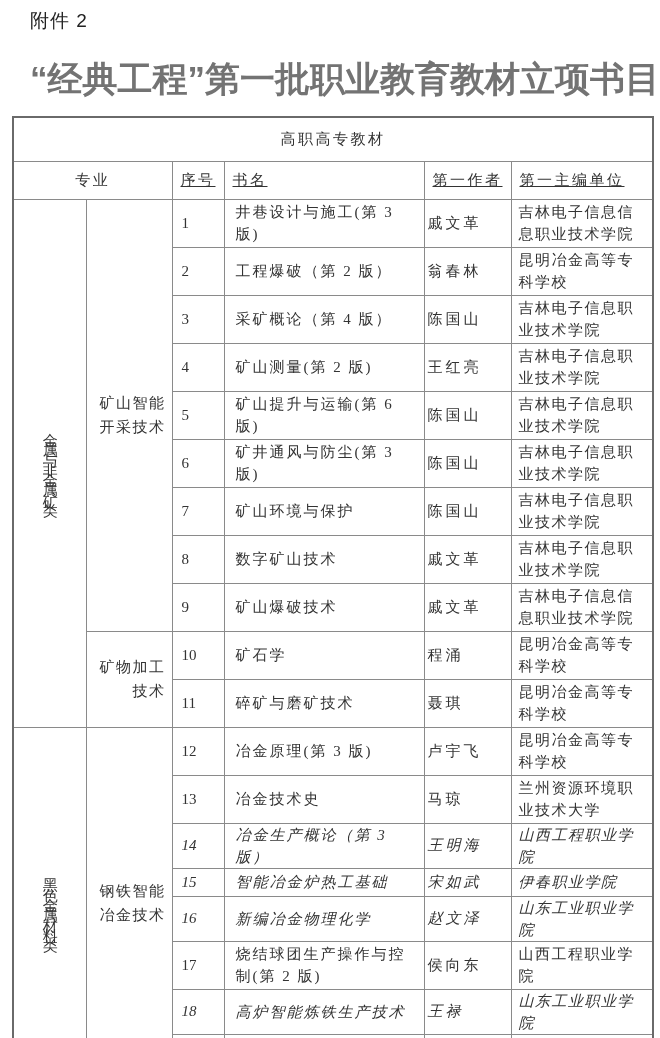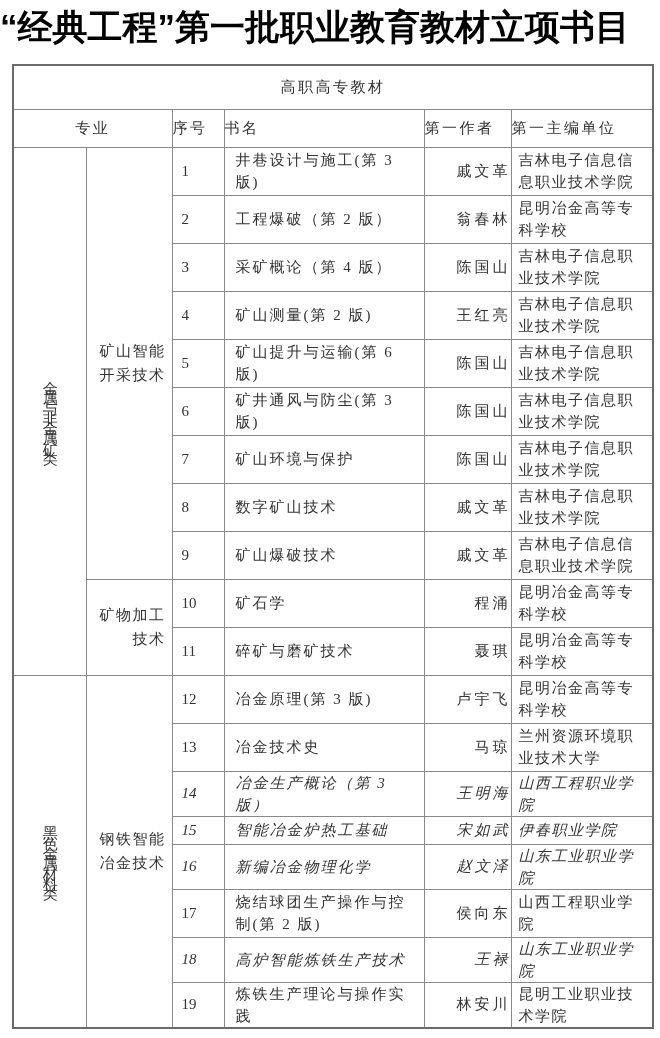"附件 2" div.attachment { html: none -> <div>附件 2</div> }
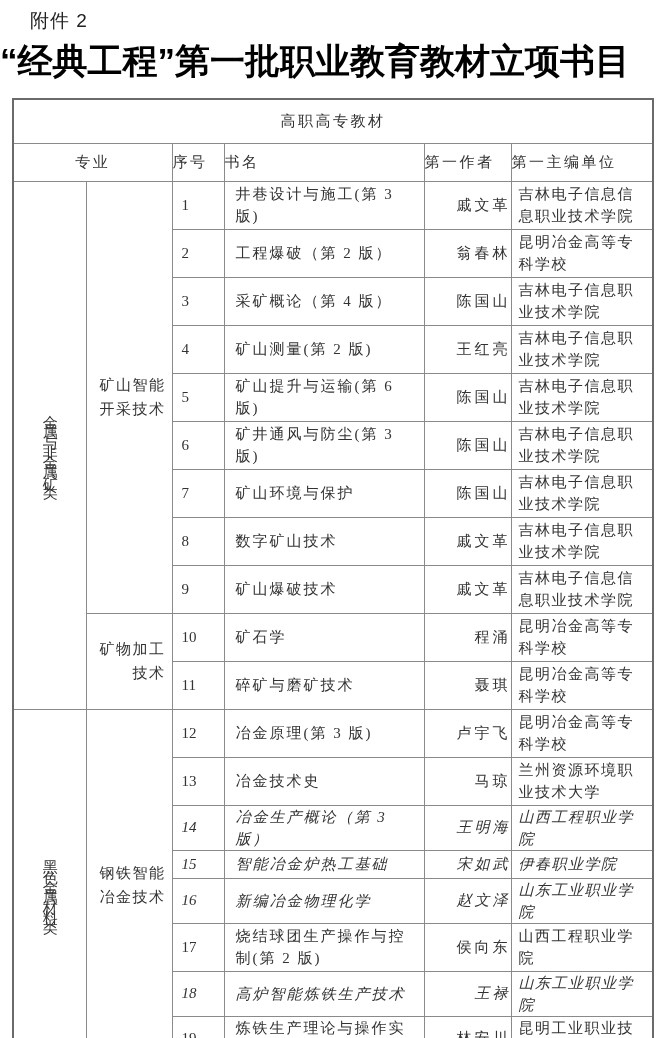"“经典工程”第一批职业教育教材立项书目" .title { color: #000000 -> #737373; margin-top: 6px -> 24px; text-align: left -> right }
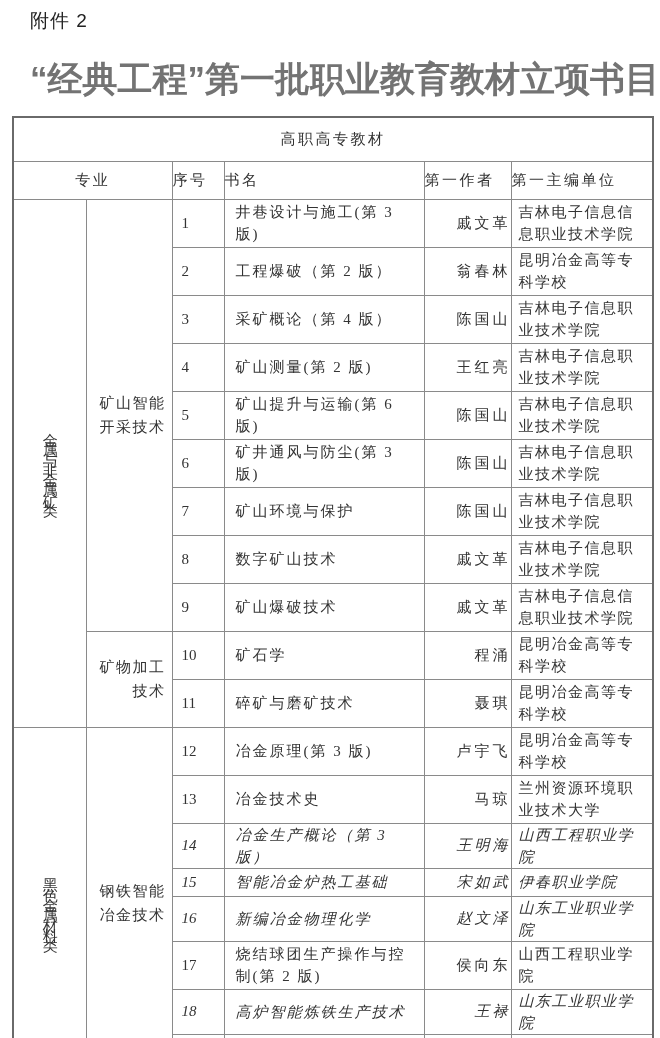"序号" td.h-left { padding-left: none -> 8px; text-decoration: none -> underline }
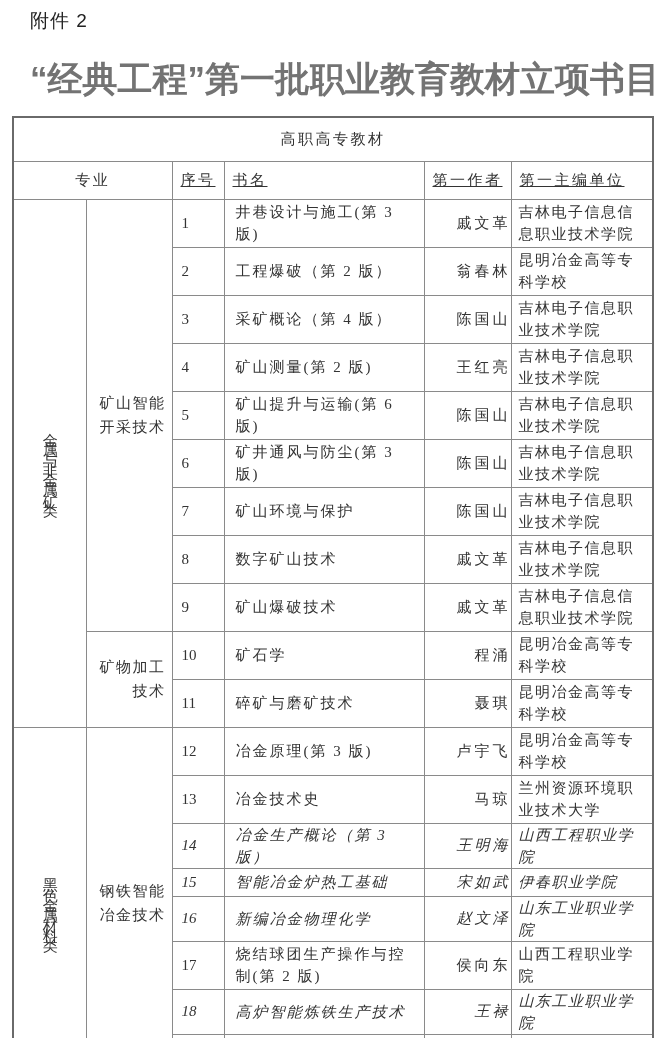"戚文革" td.auth { padding-left: 24px -> 3px; text-align: right -> none }
